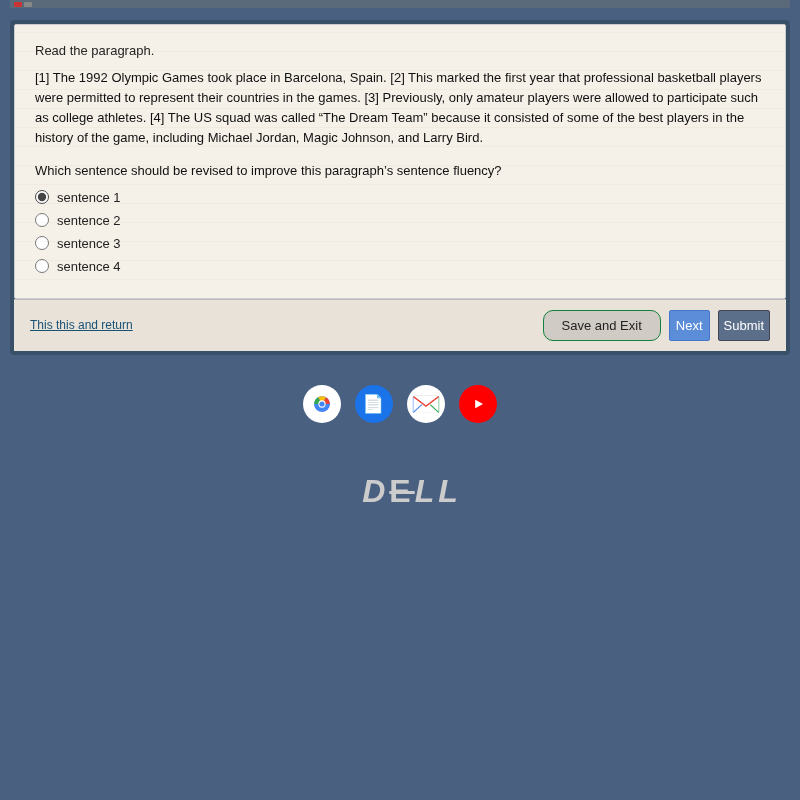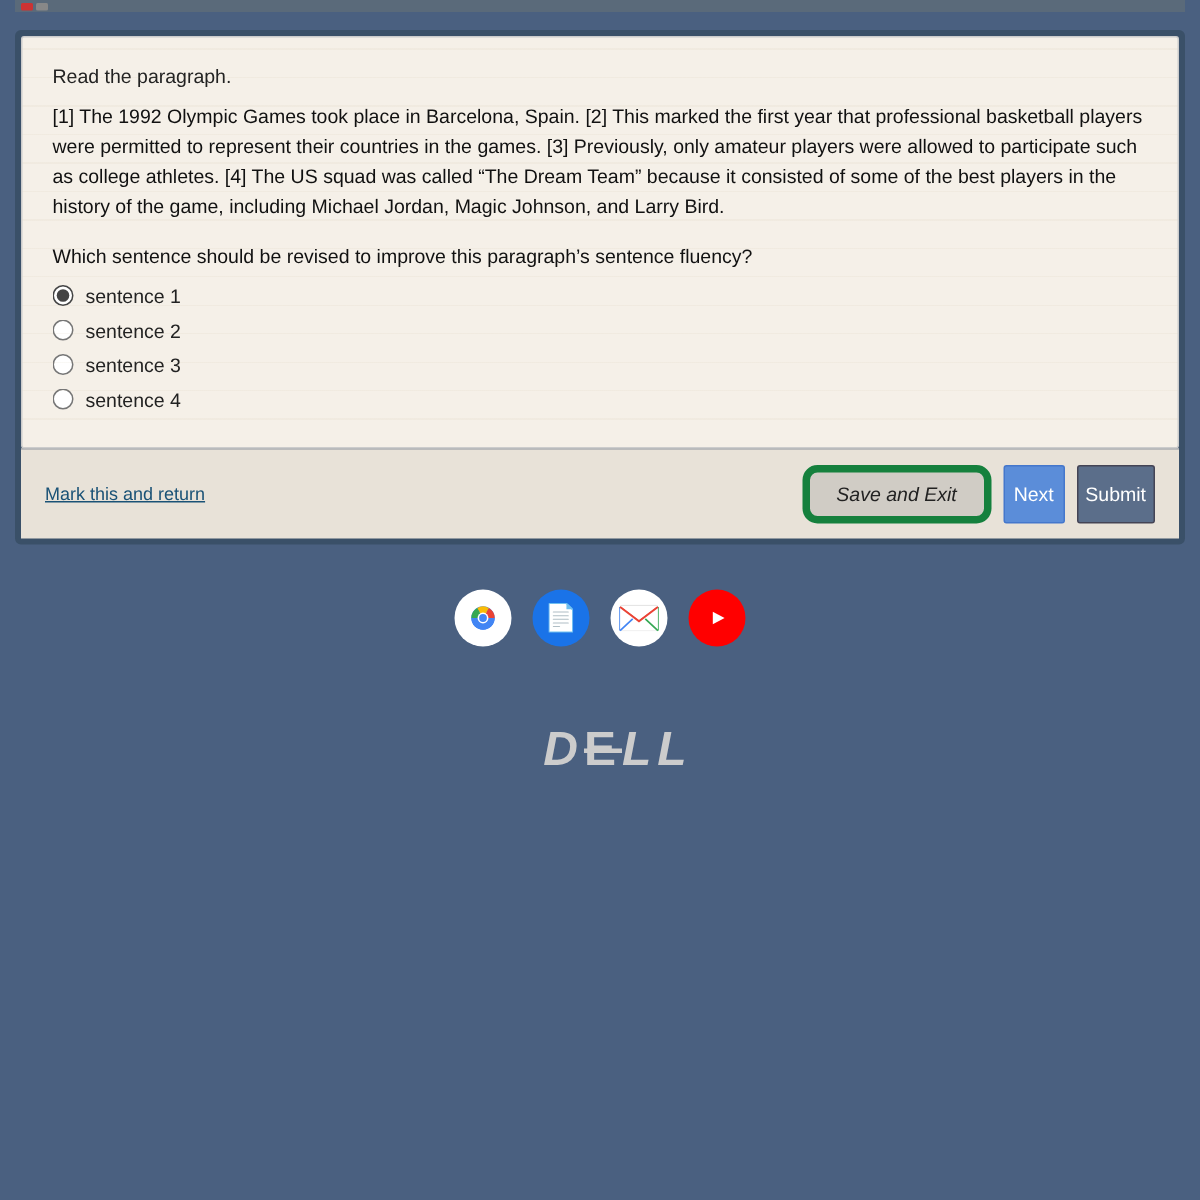"Mark this and return" button.mark-return-link { text: Mark -> This }
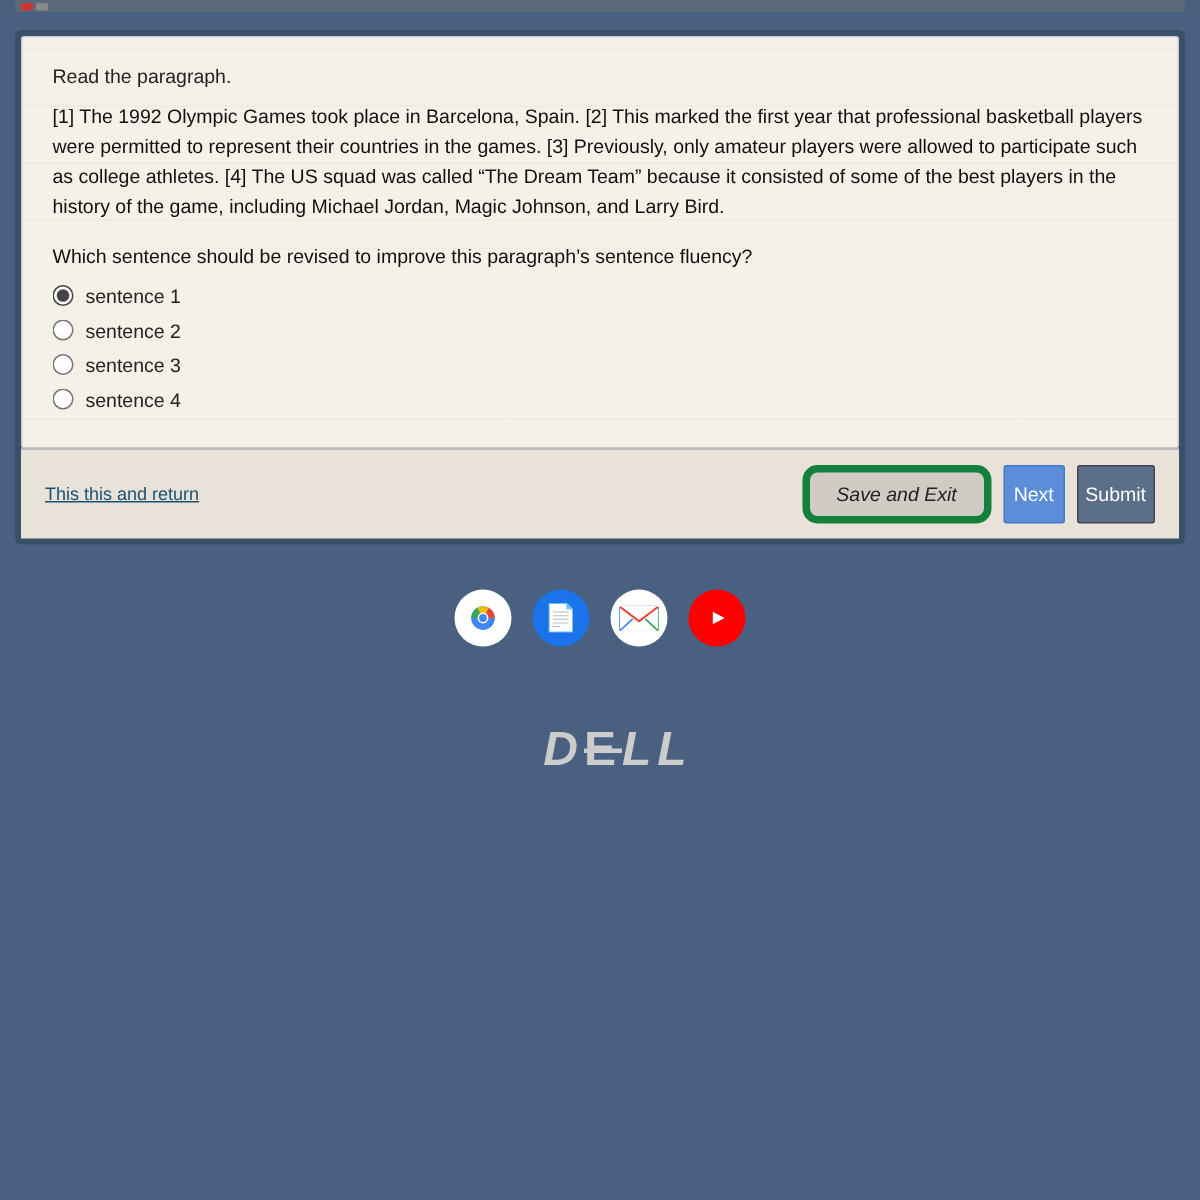"Save and Exit" .btn-save-exit { border: 5px solid #15803d -> 1px solid #15803d; font-style: italic -> none }
